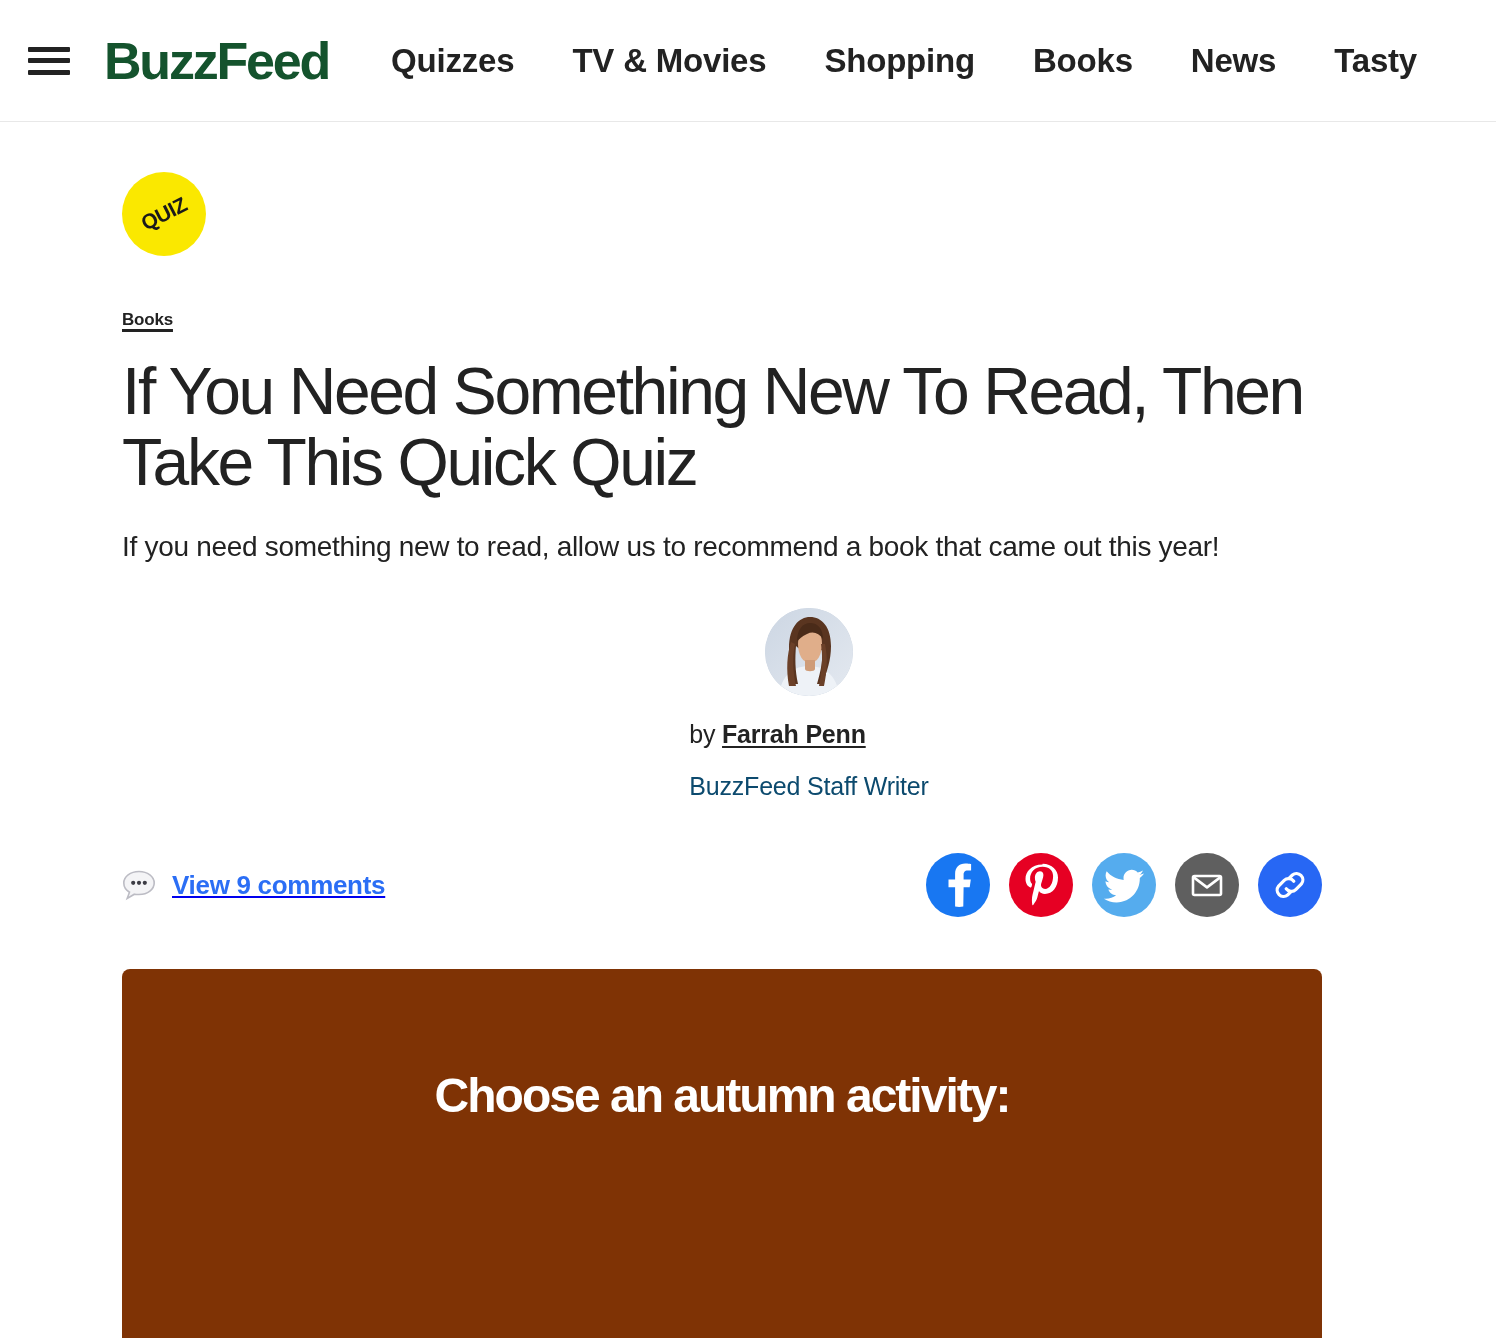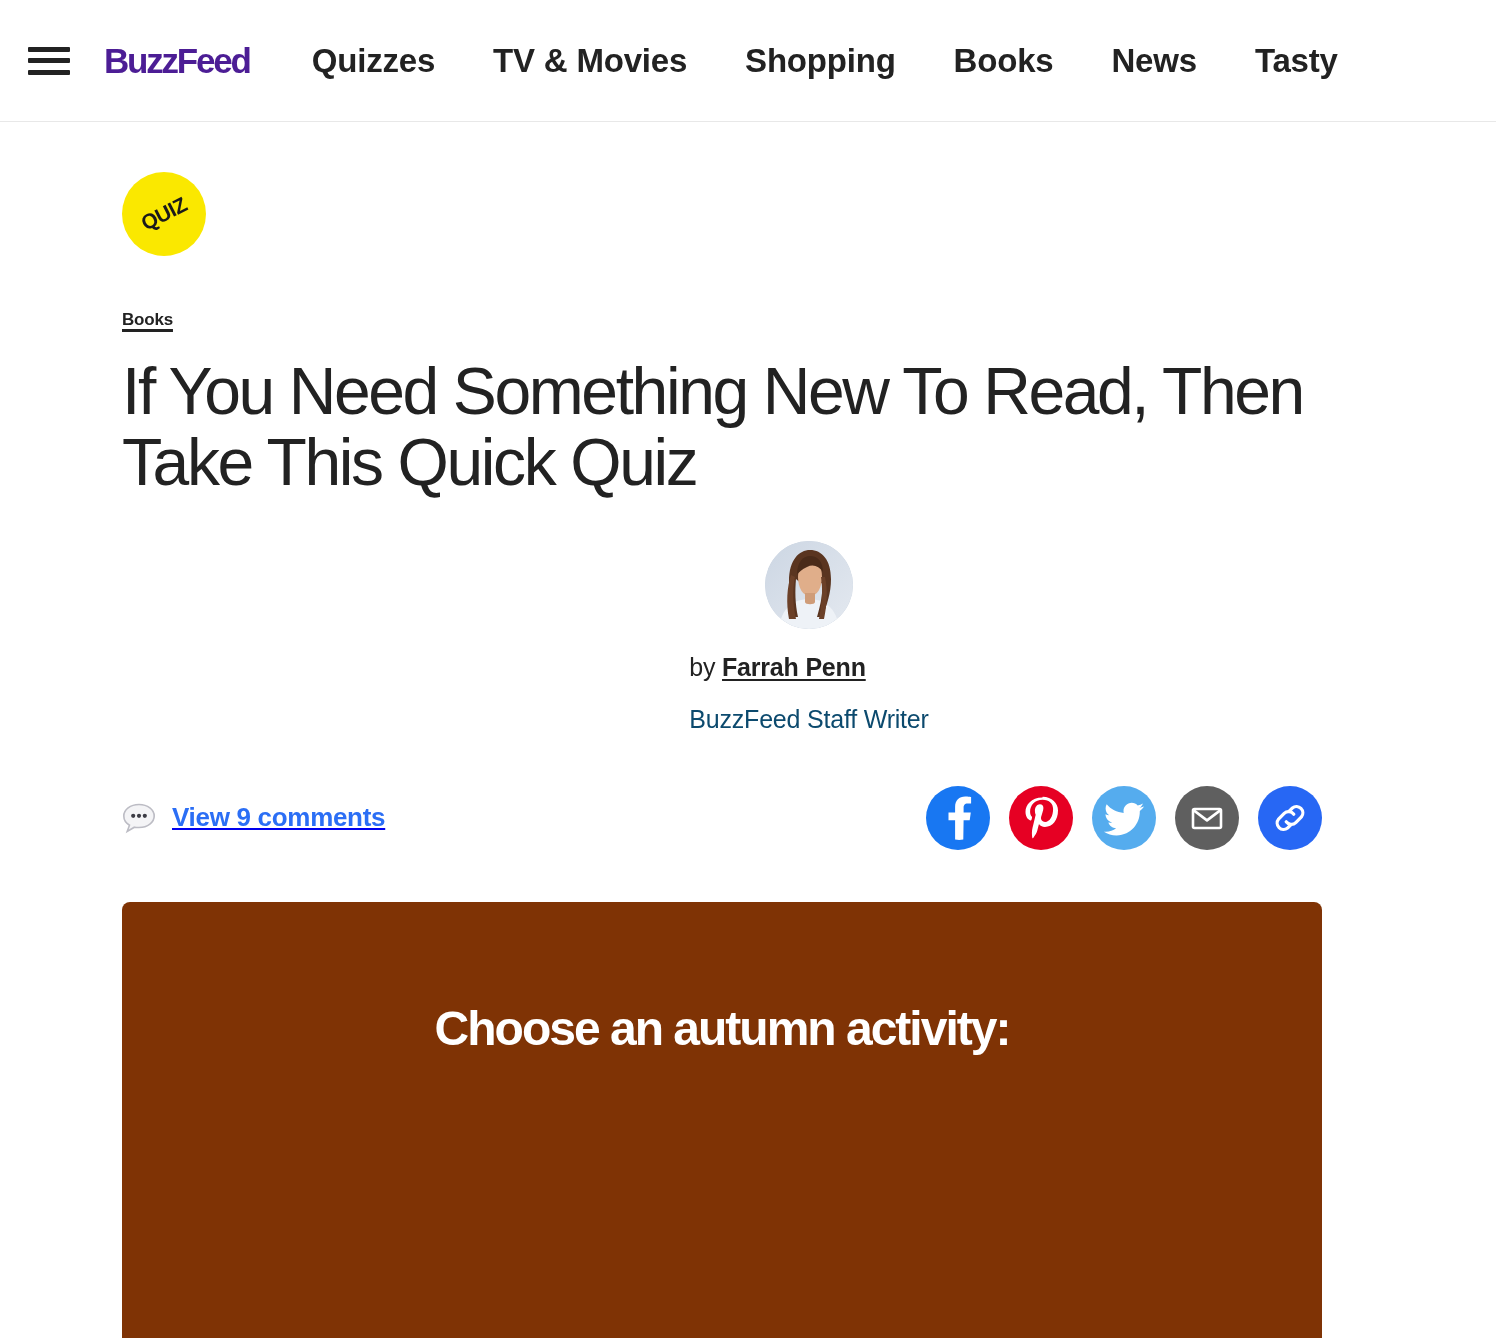"BuzzFeed" .brand-logo { color: #4c1d95 -> #14532d; font-size: 35px -> 52px }
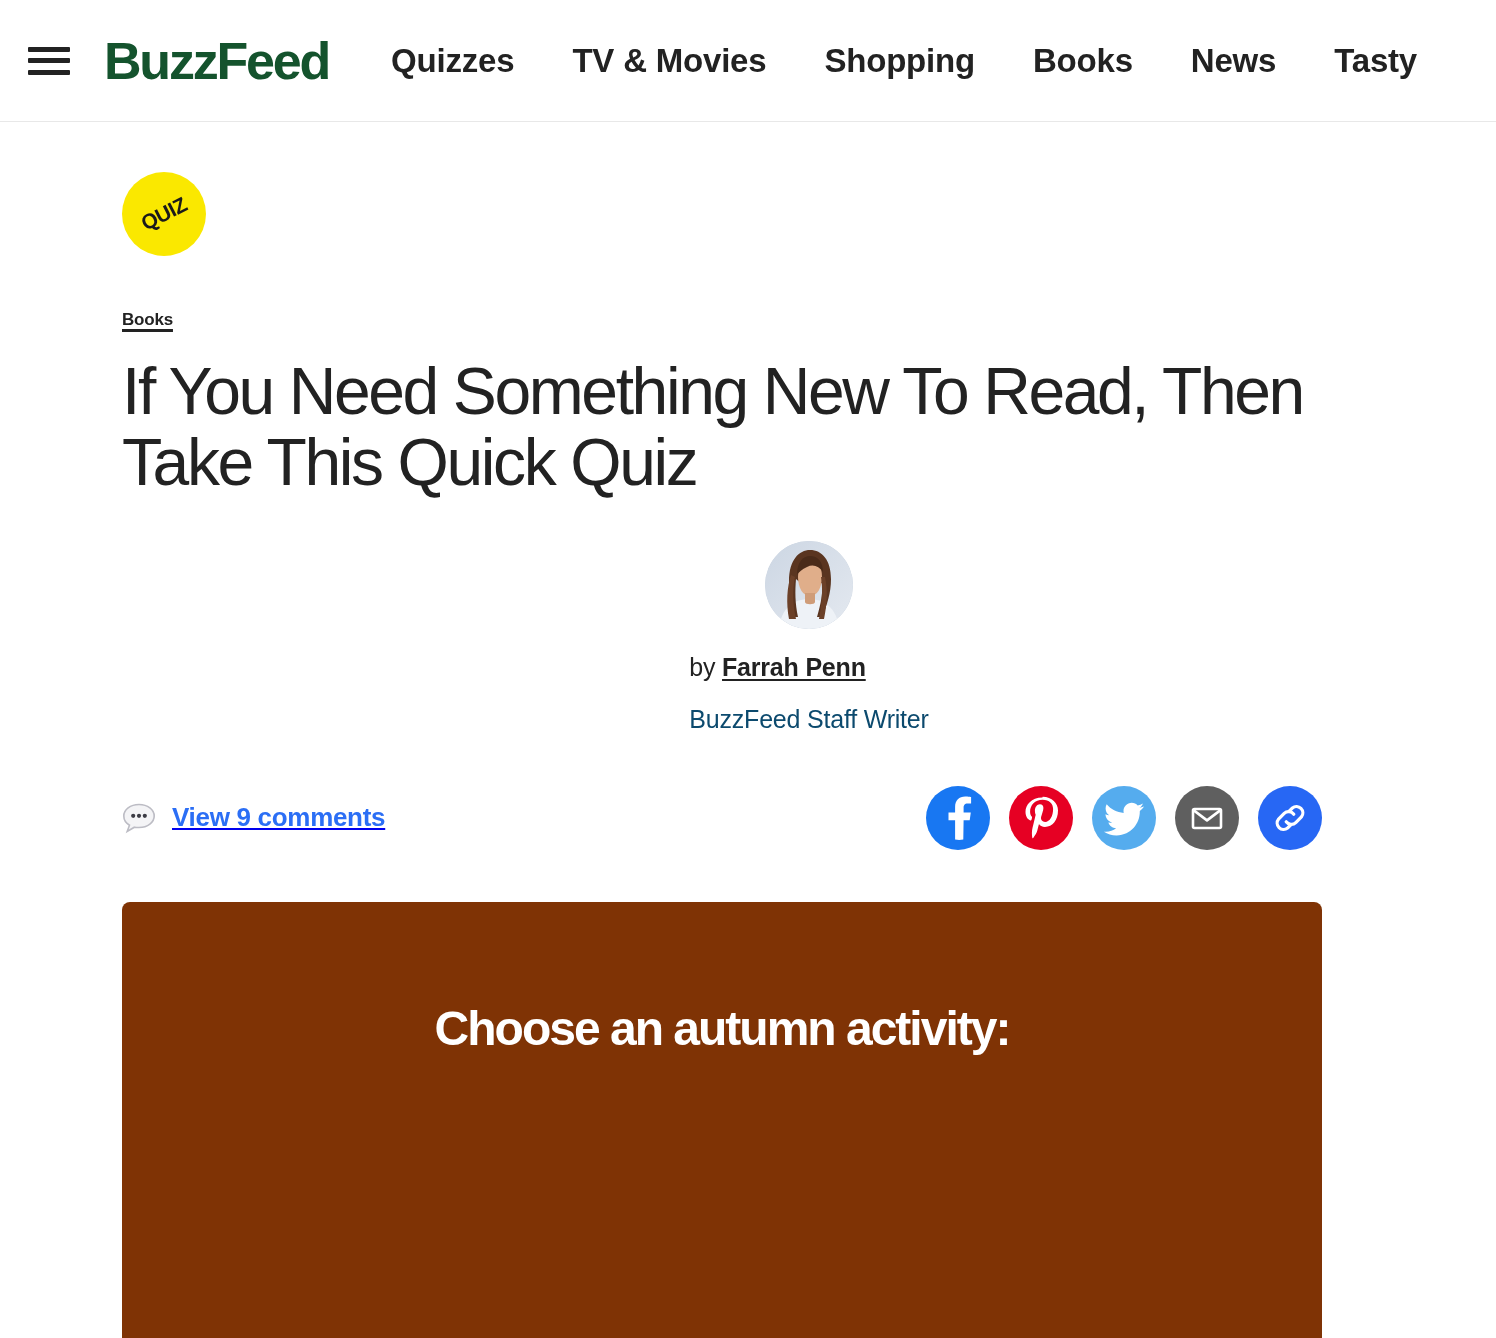"If you need something new to read, allow" p.dek { html: none -> <p>If you need something new to read, allow us to recommend a book that came out this year!</p> }
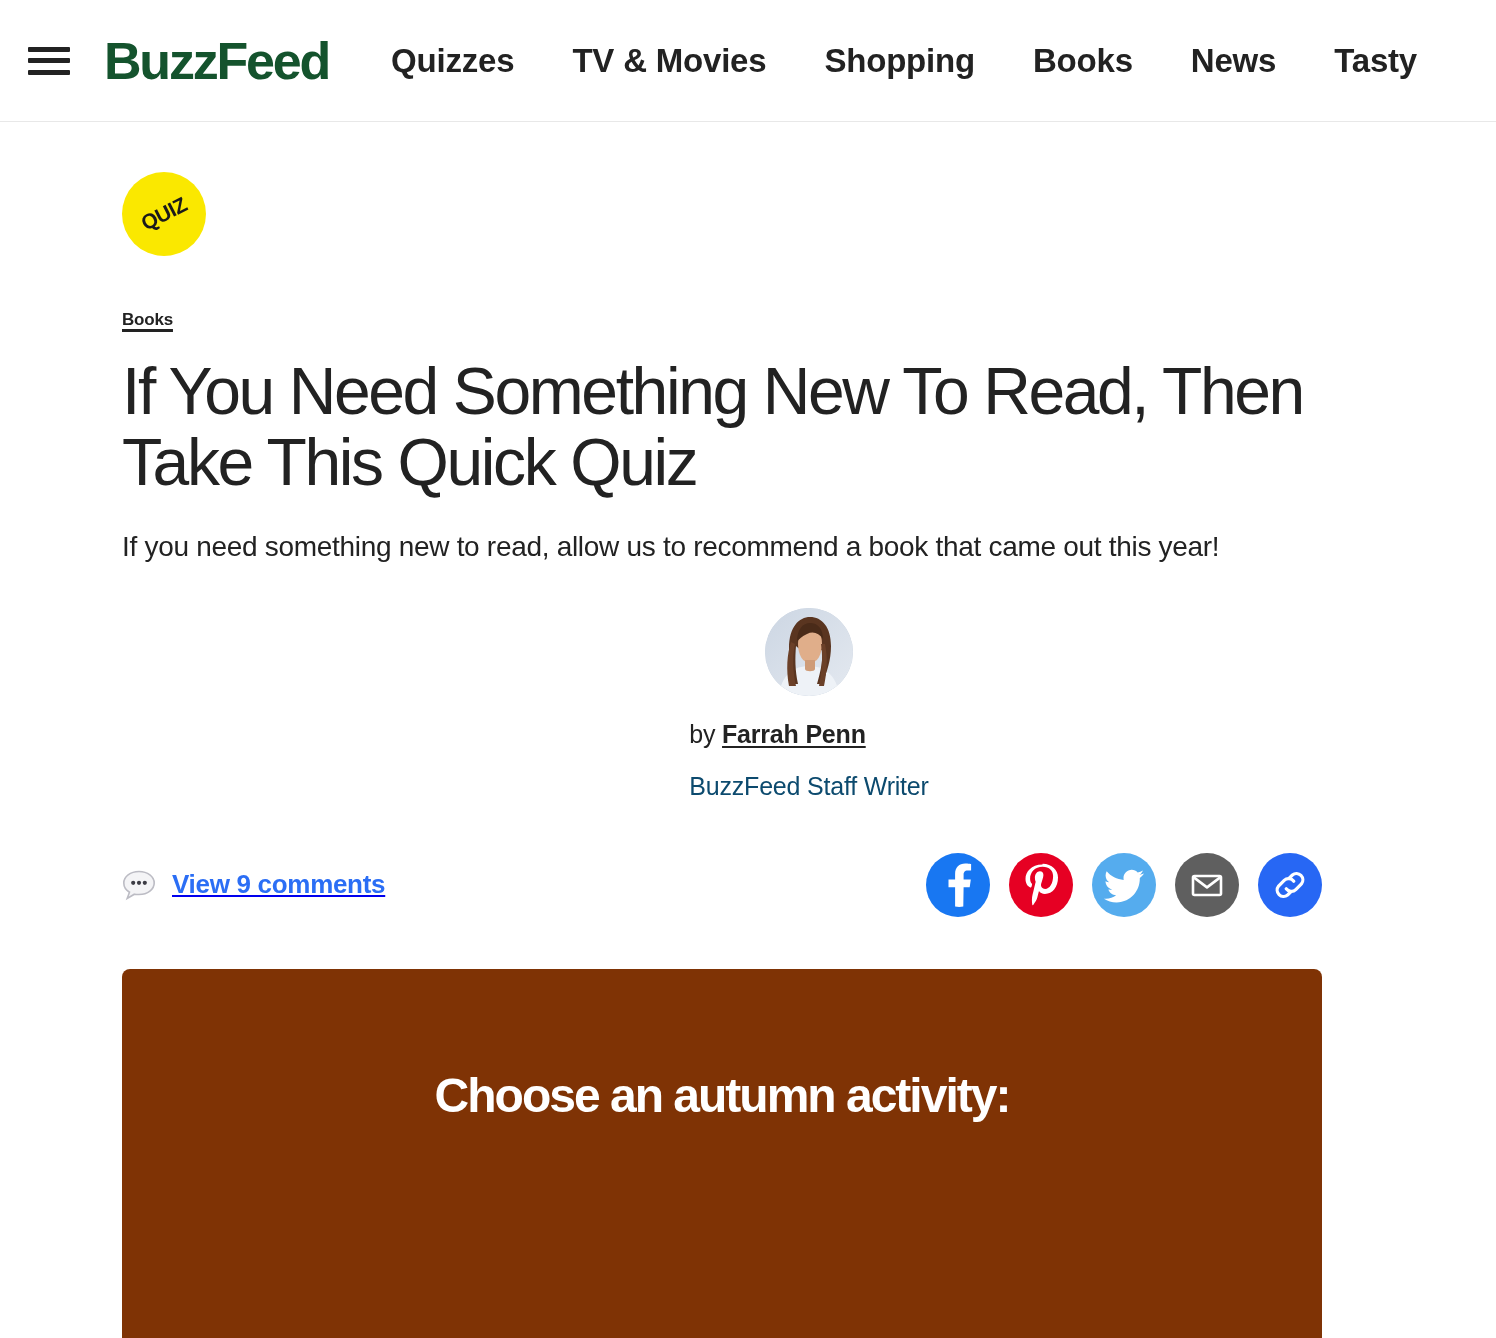"View 9 comments" .comments-link { align-items: none -> center }
